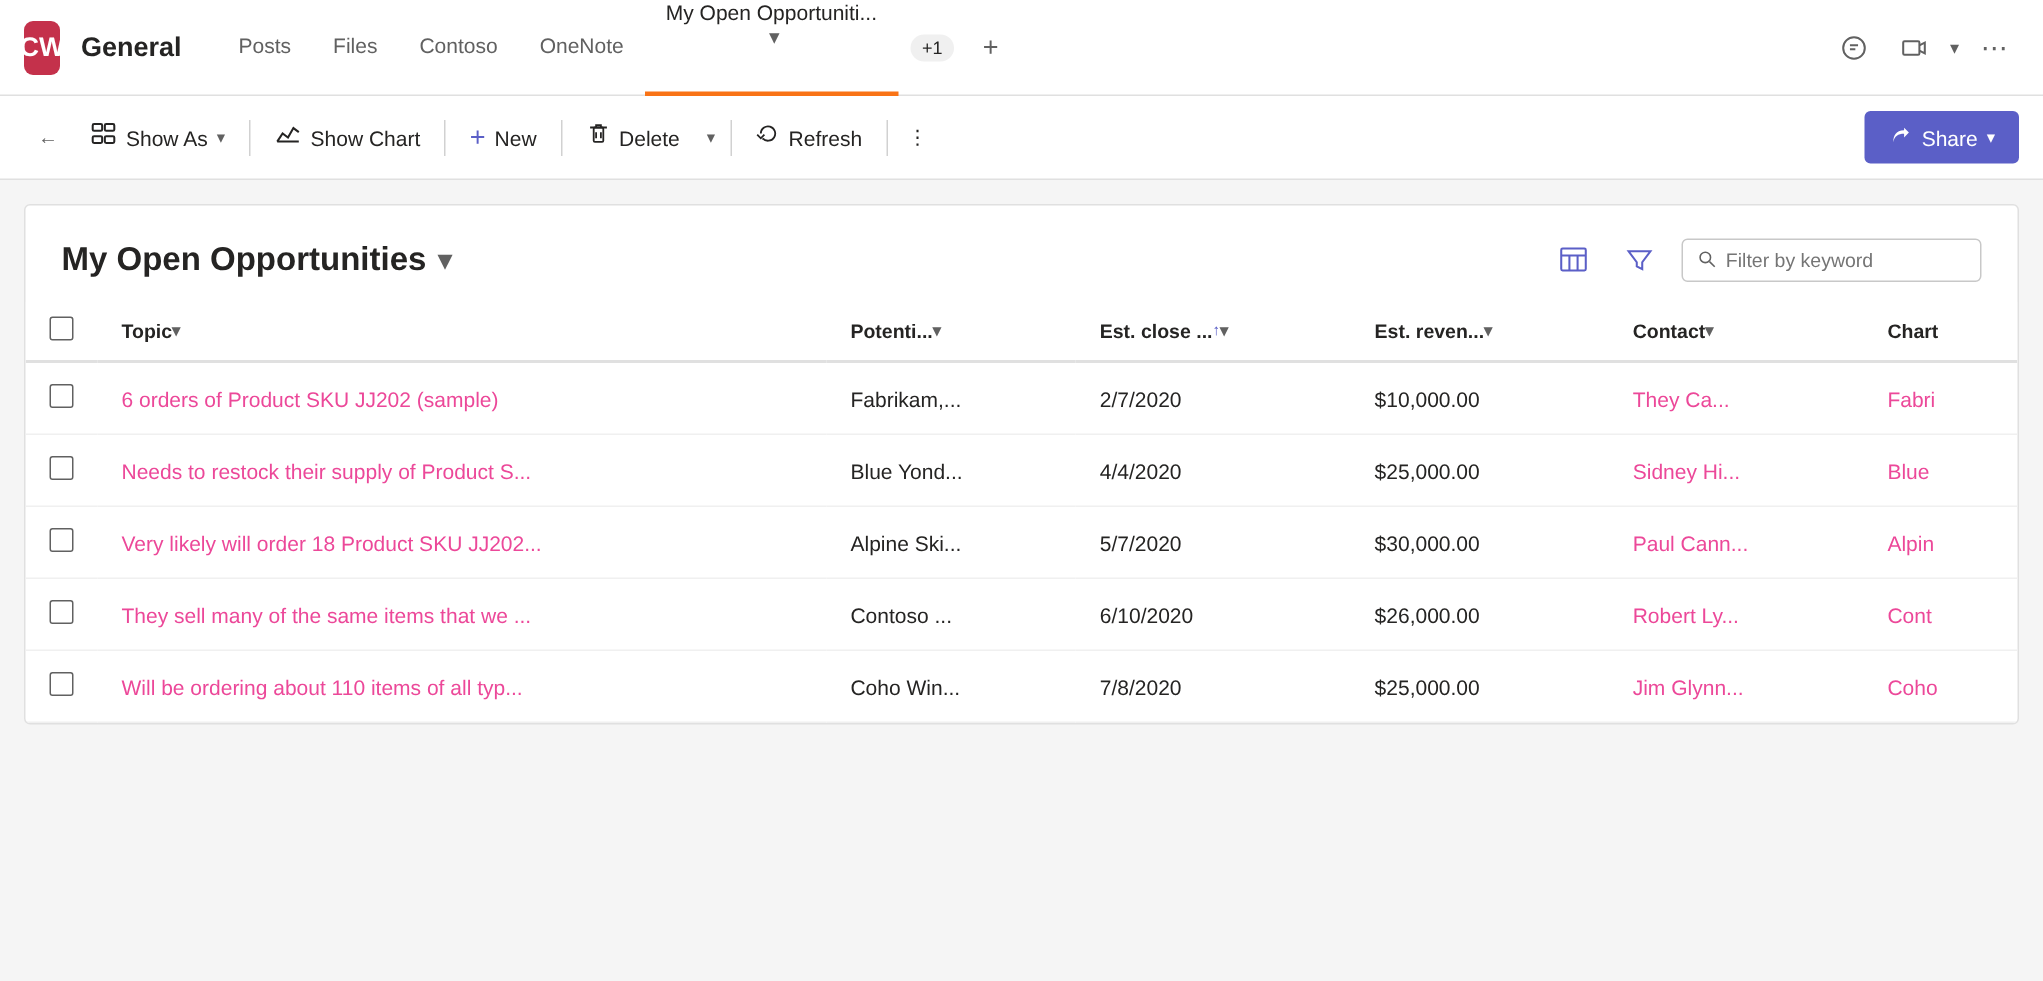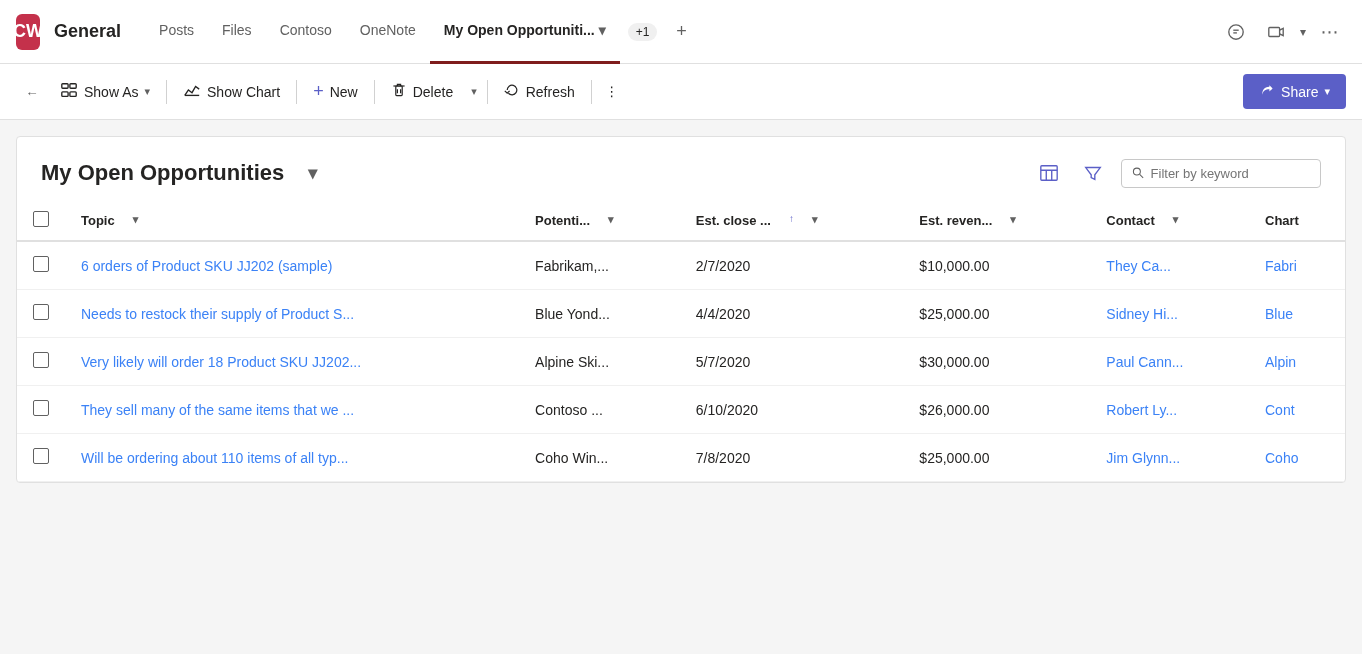"My Open Opportuniti..." .nav-tab.active { border-bottom: 3px solid #7f1d1d -> 3px solid #f97316; flex-direction: none -> column; font-weight: 700 -> 400 }
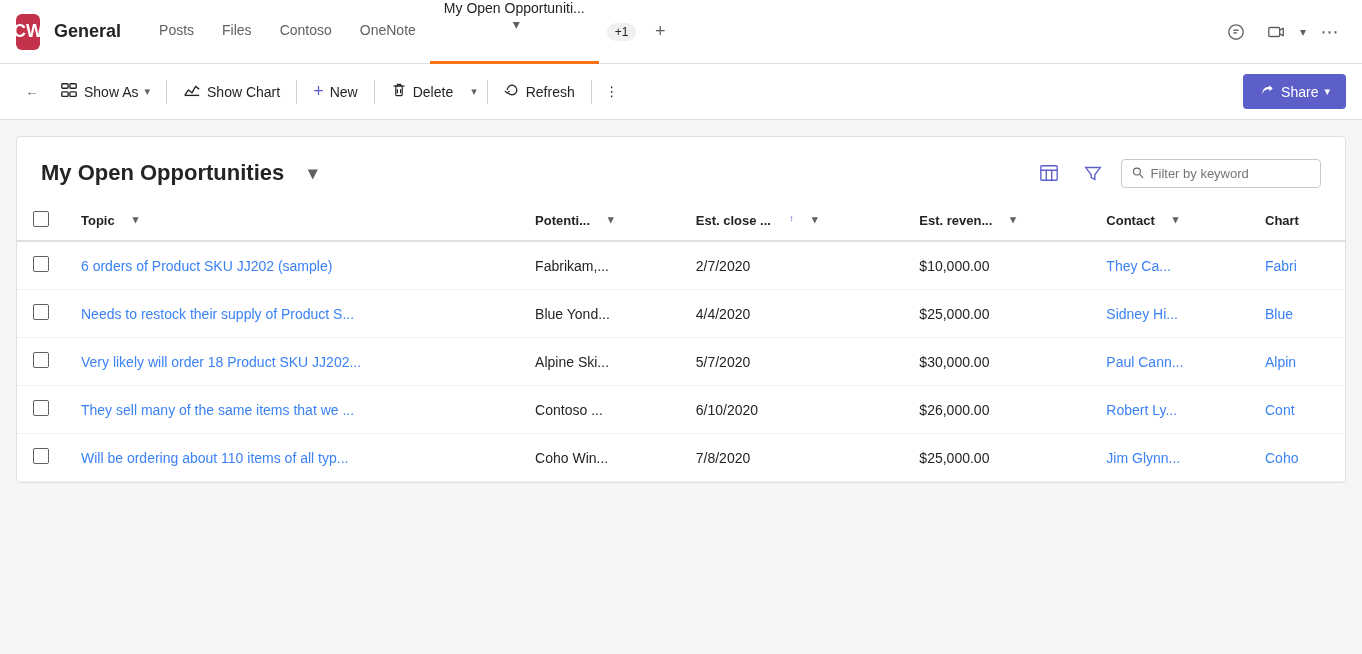"My Open Opportunities" .view-title { gap: 24px -> 8px }
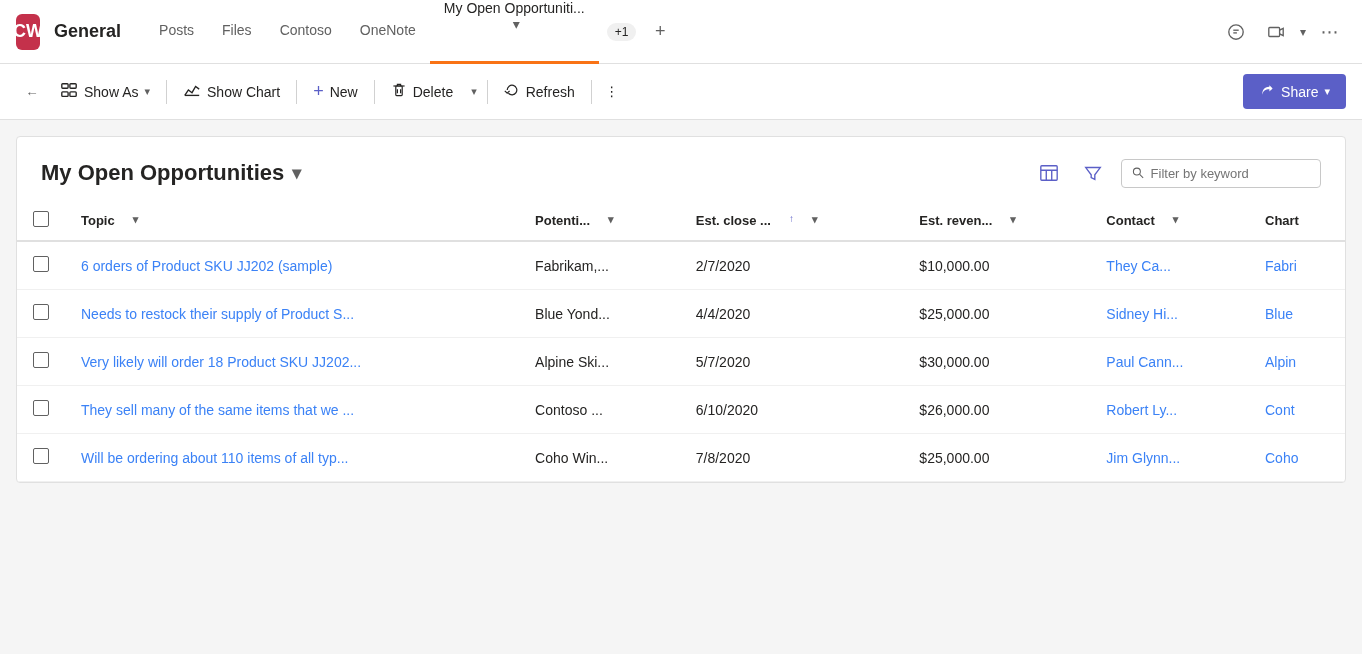"Topic" .th-inner { align-items: flex-start -> center; gap: 18px -> 0 }
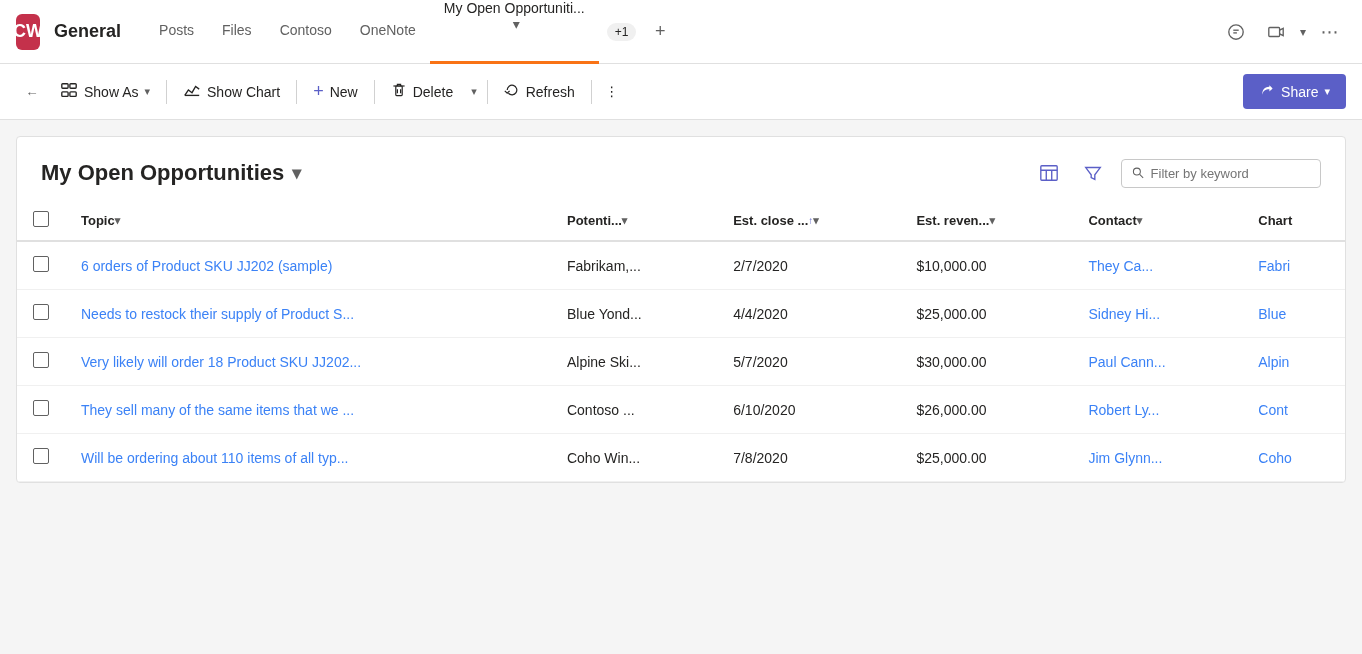"6 orders of Product SKU" .td-link { color: #3b82f6 -> #ec4899 }
